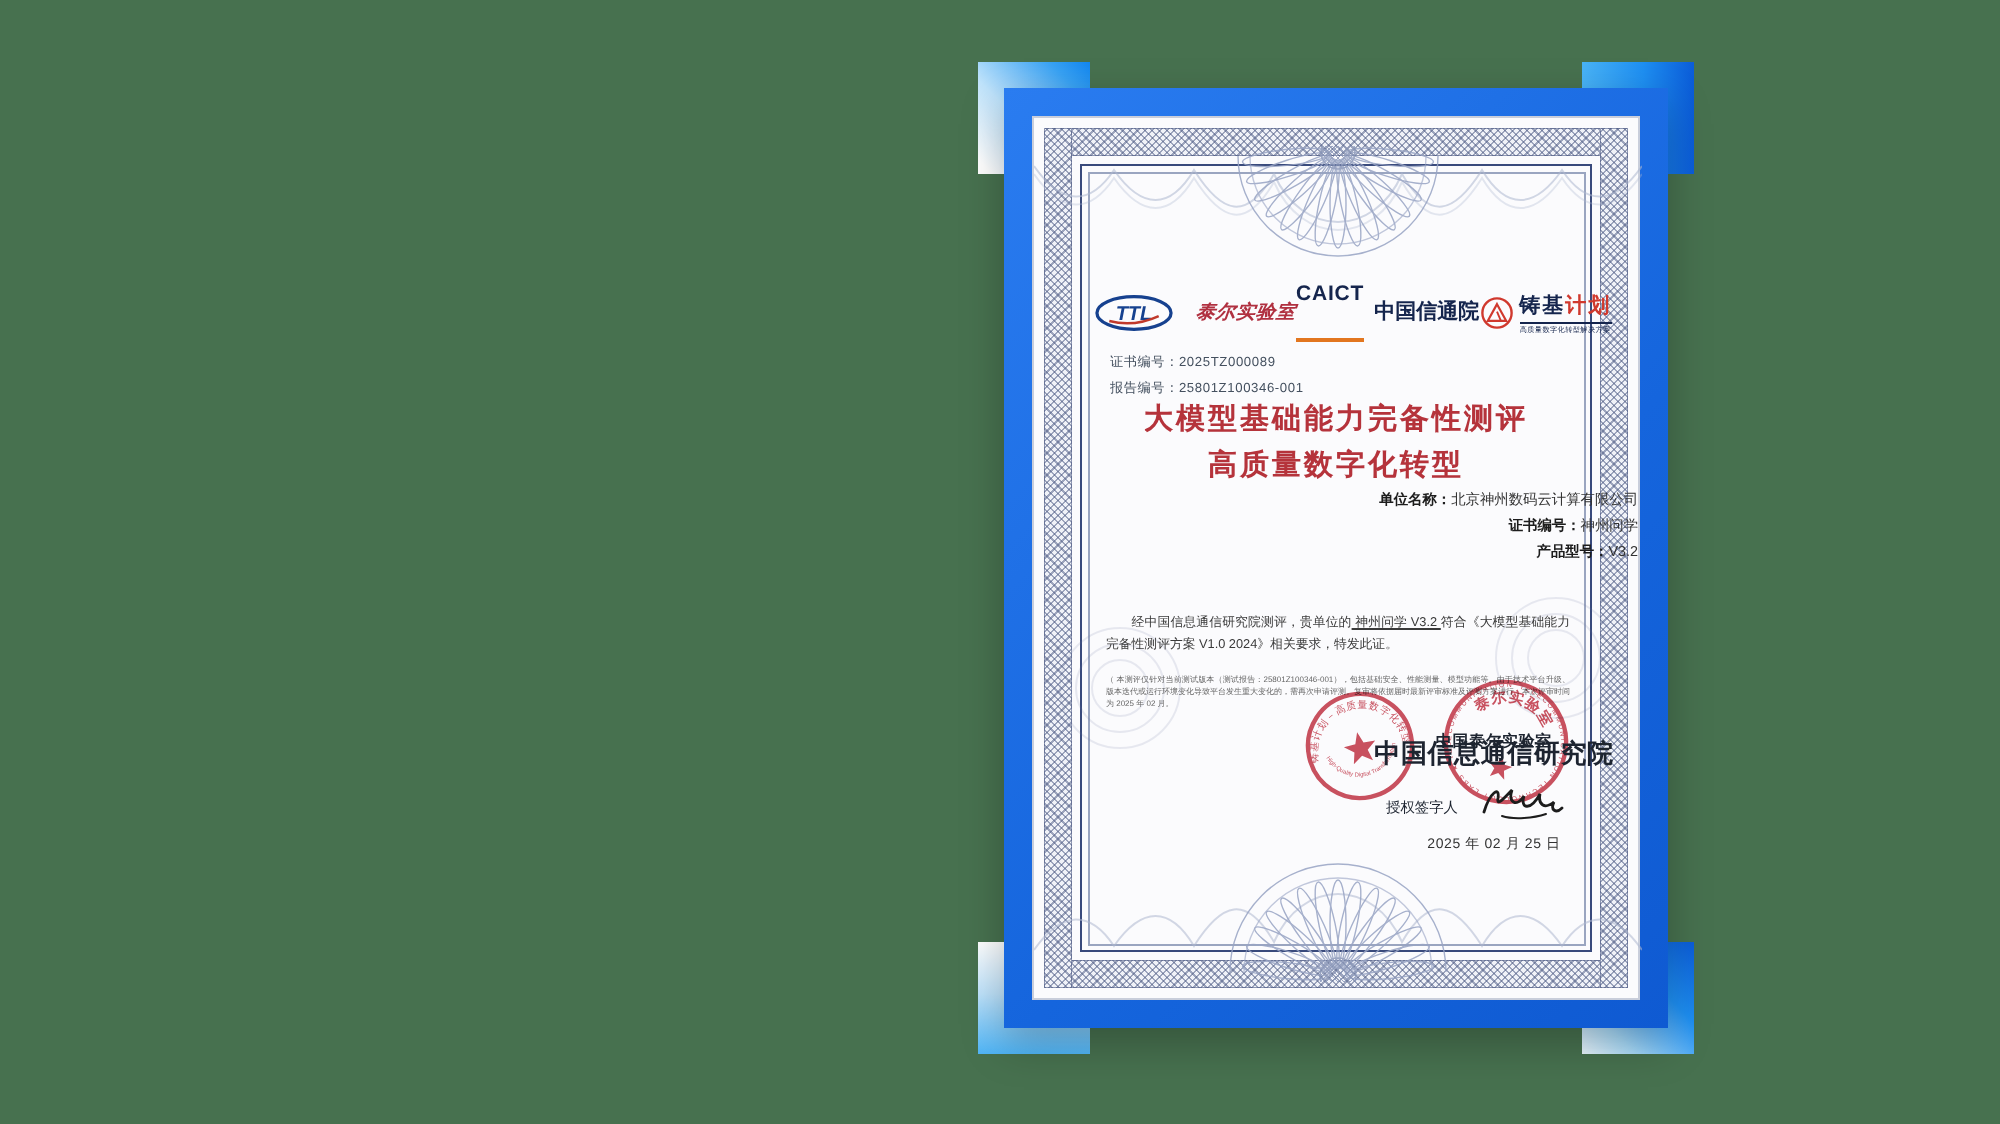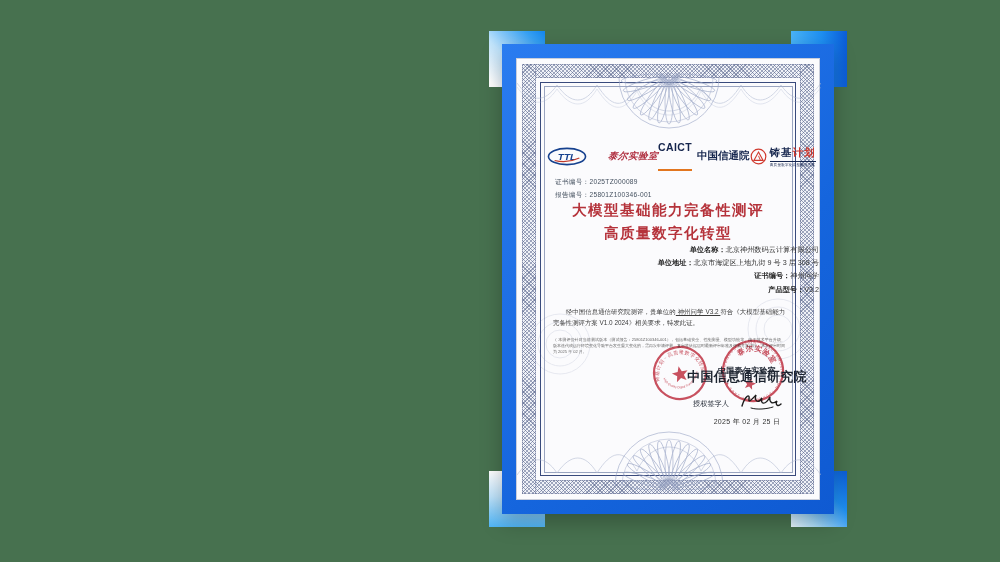"TTL" .logo-ttl { gap: 21px -> 11px }
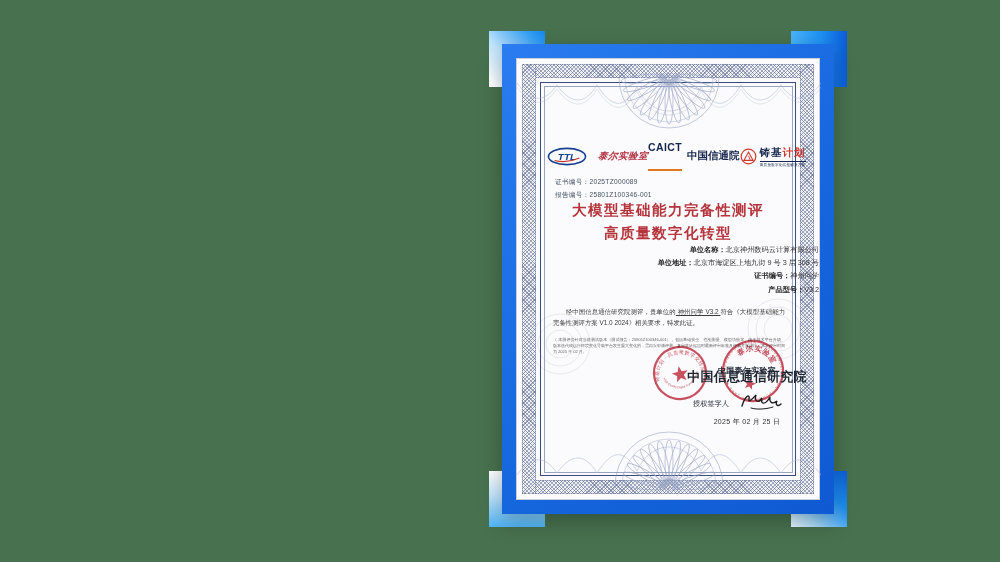"单位地址：北京市海淀区上地九街 9 号 3 层" div { html: <div><span>单位地址：</span><span>北京市海淀区上地九街 9 号 3 层 308 号</span></div> -> none }
